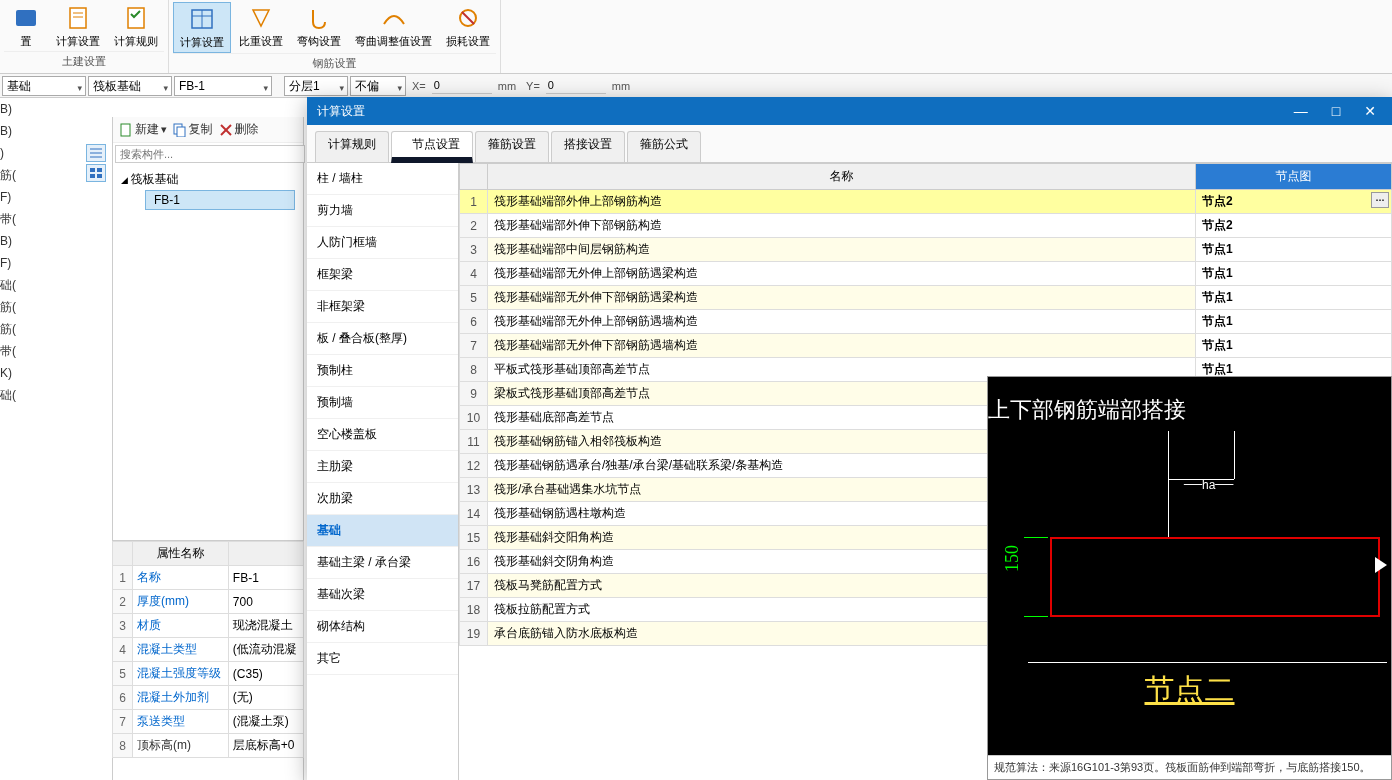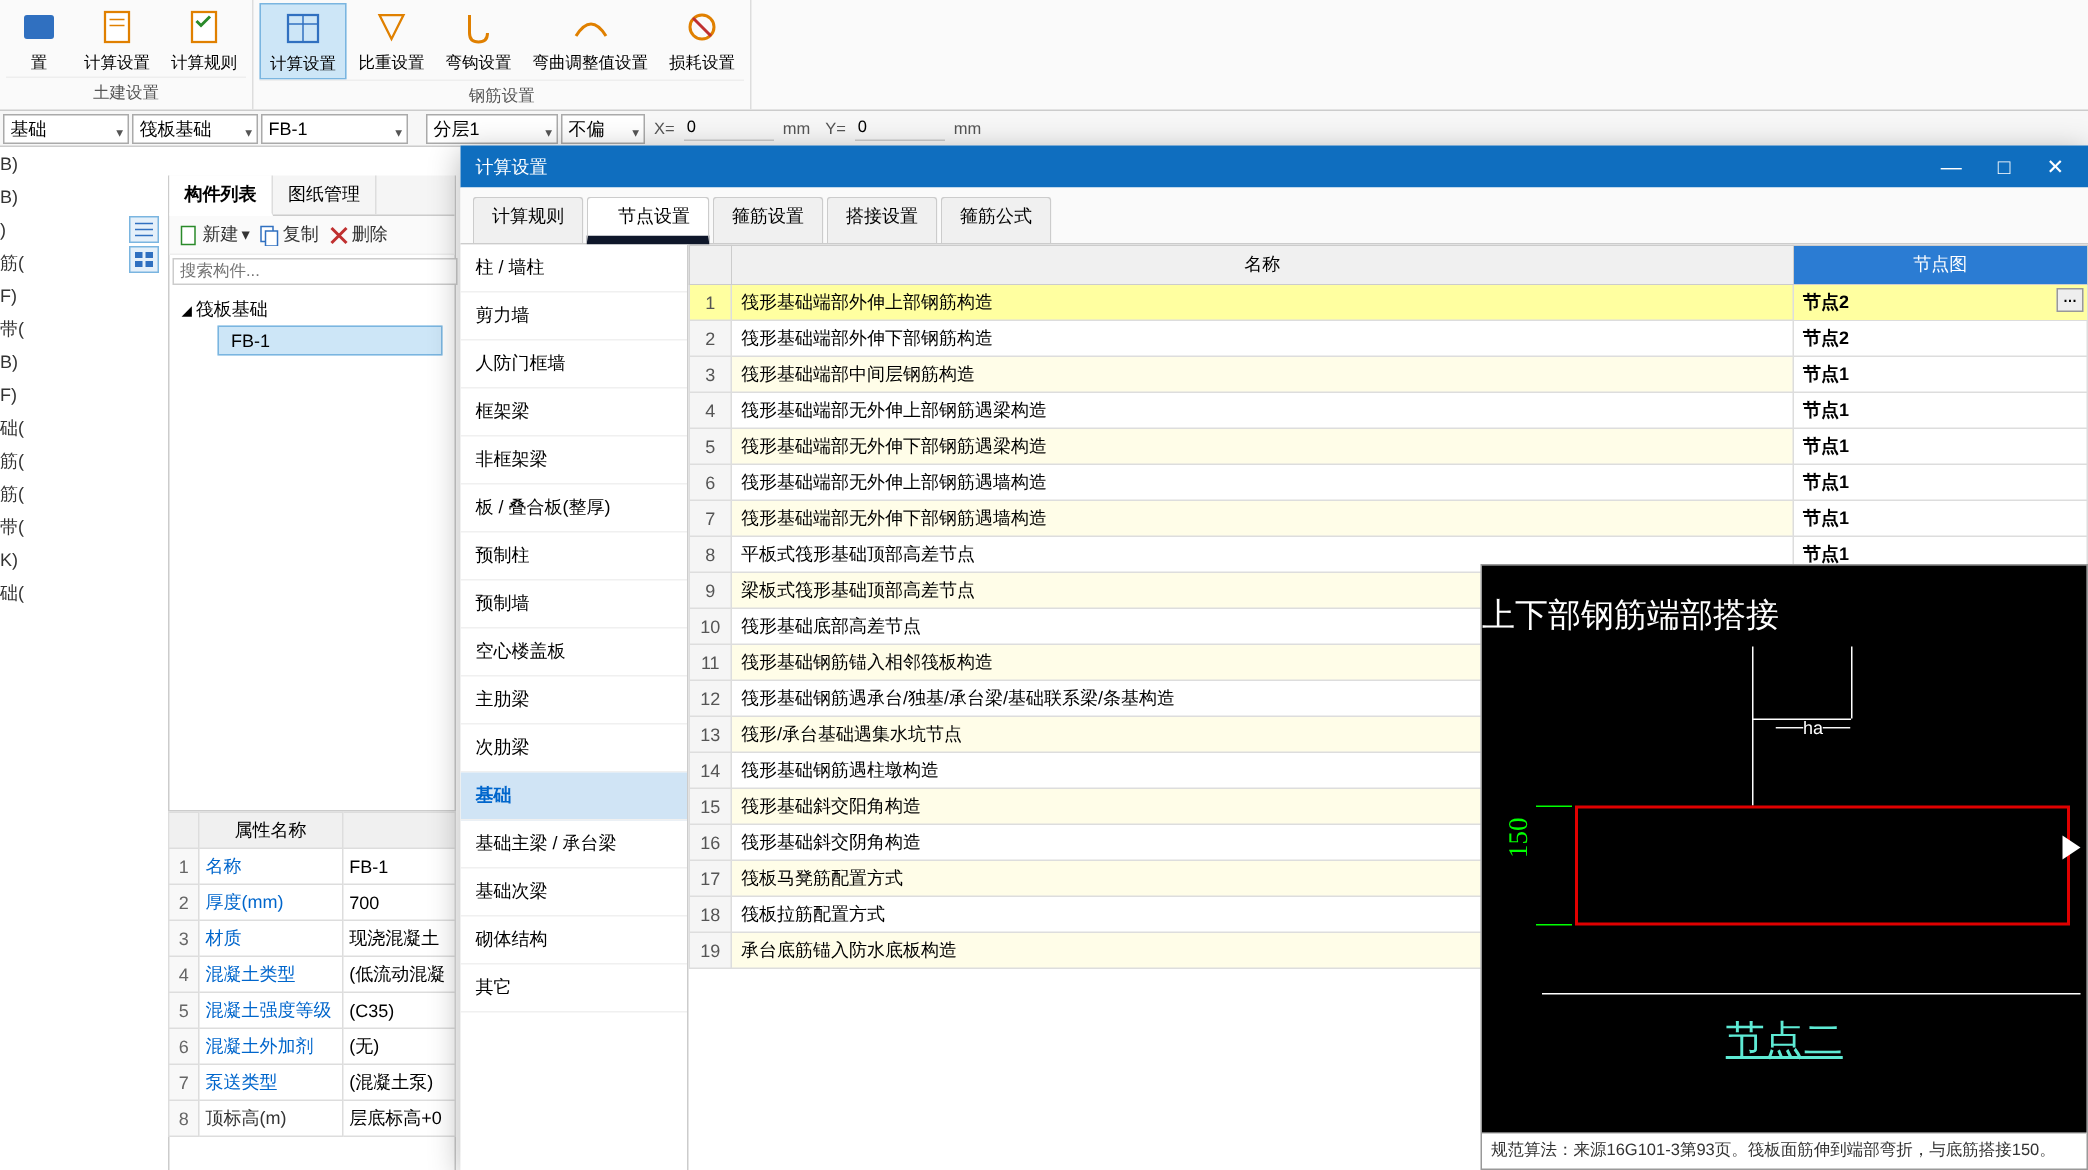"分层1" div.dropdown { width: 88px -> 64px }
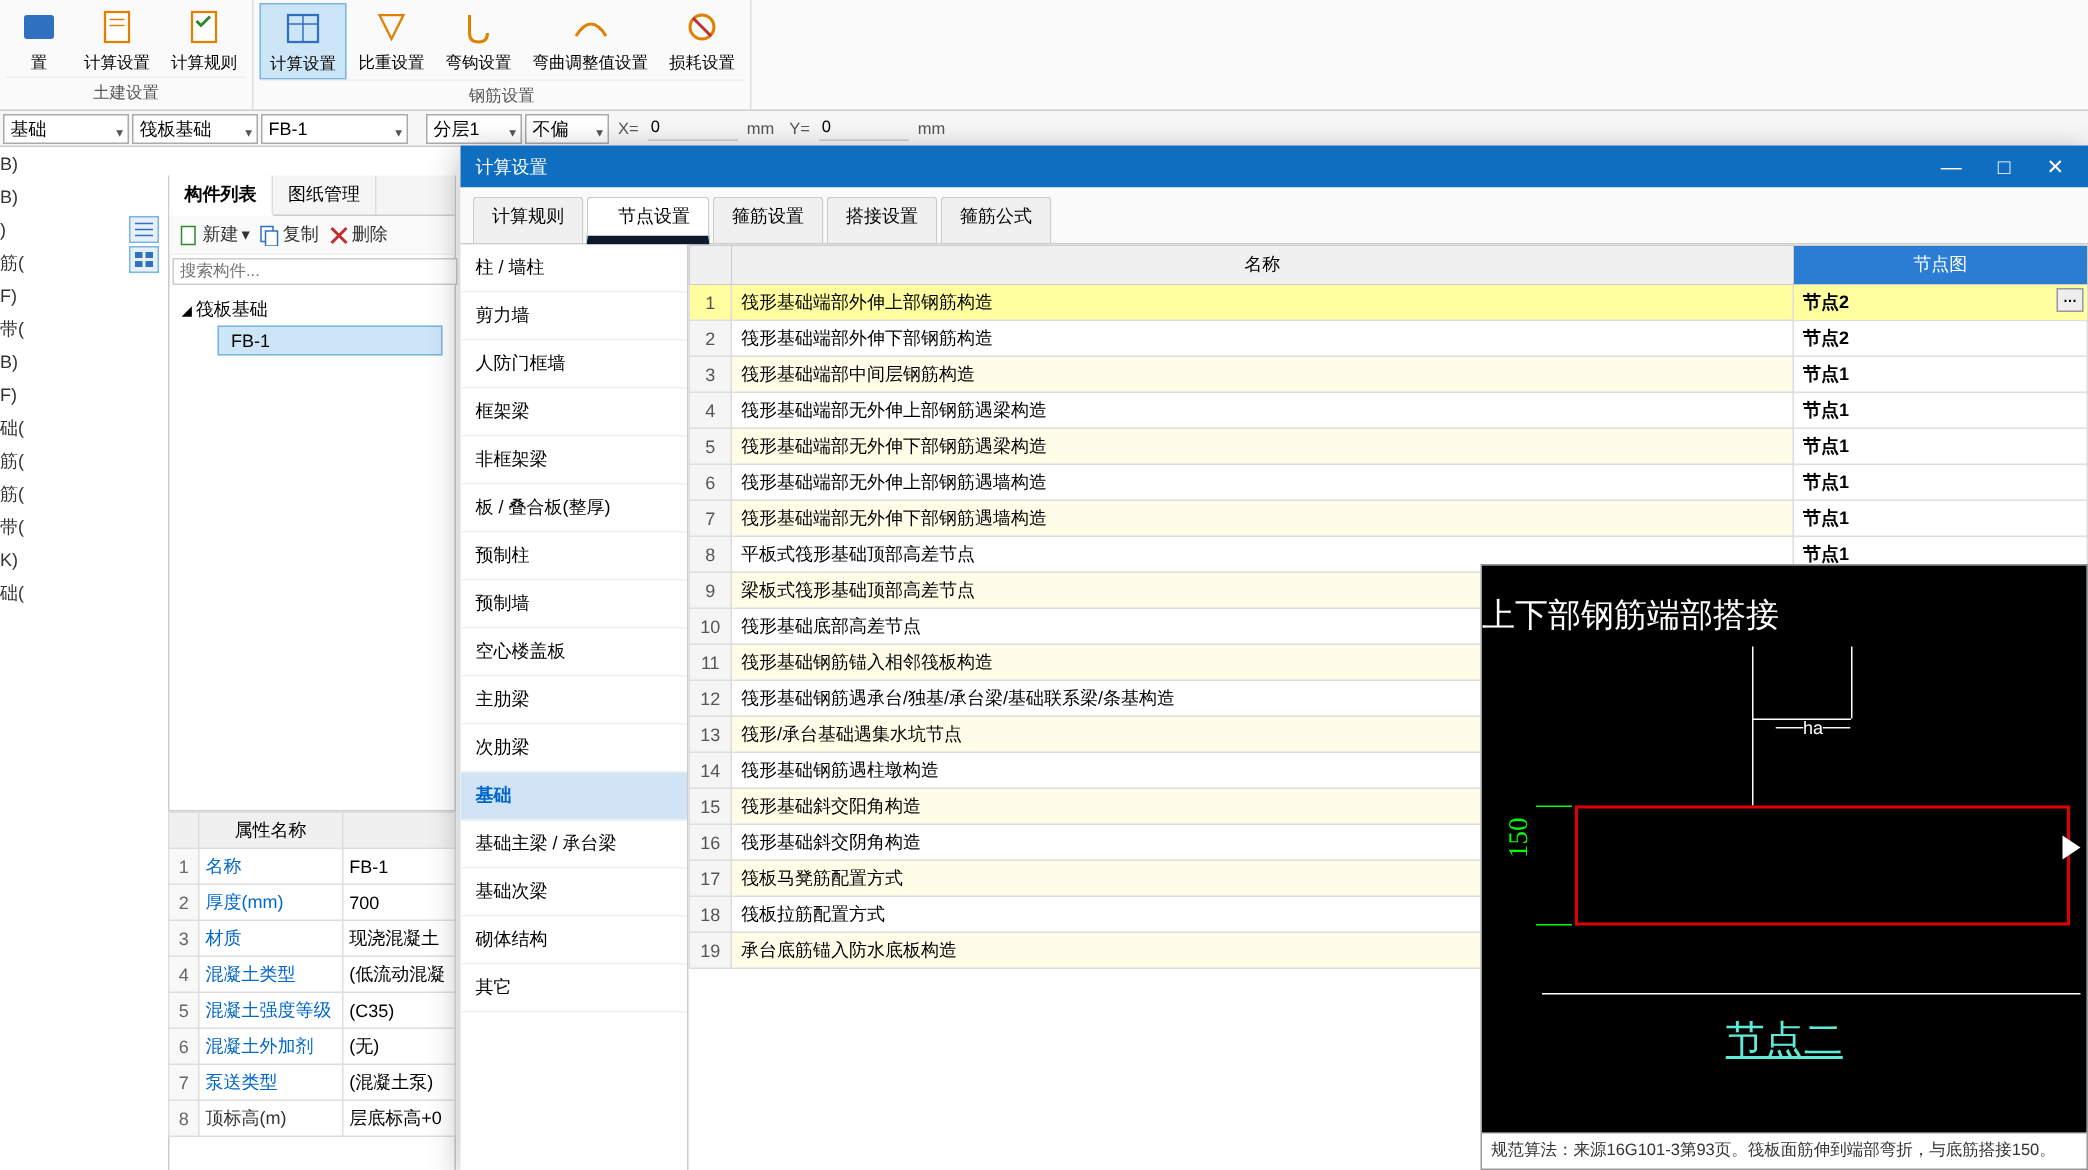"构件列表" div.panel-tabs { html: <div> <div>构件列表</div> <div>图纸管理</div> </div> -> none }
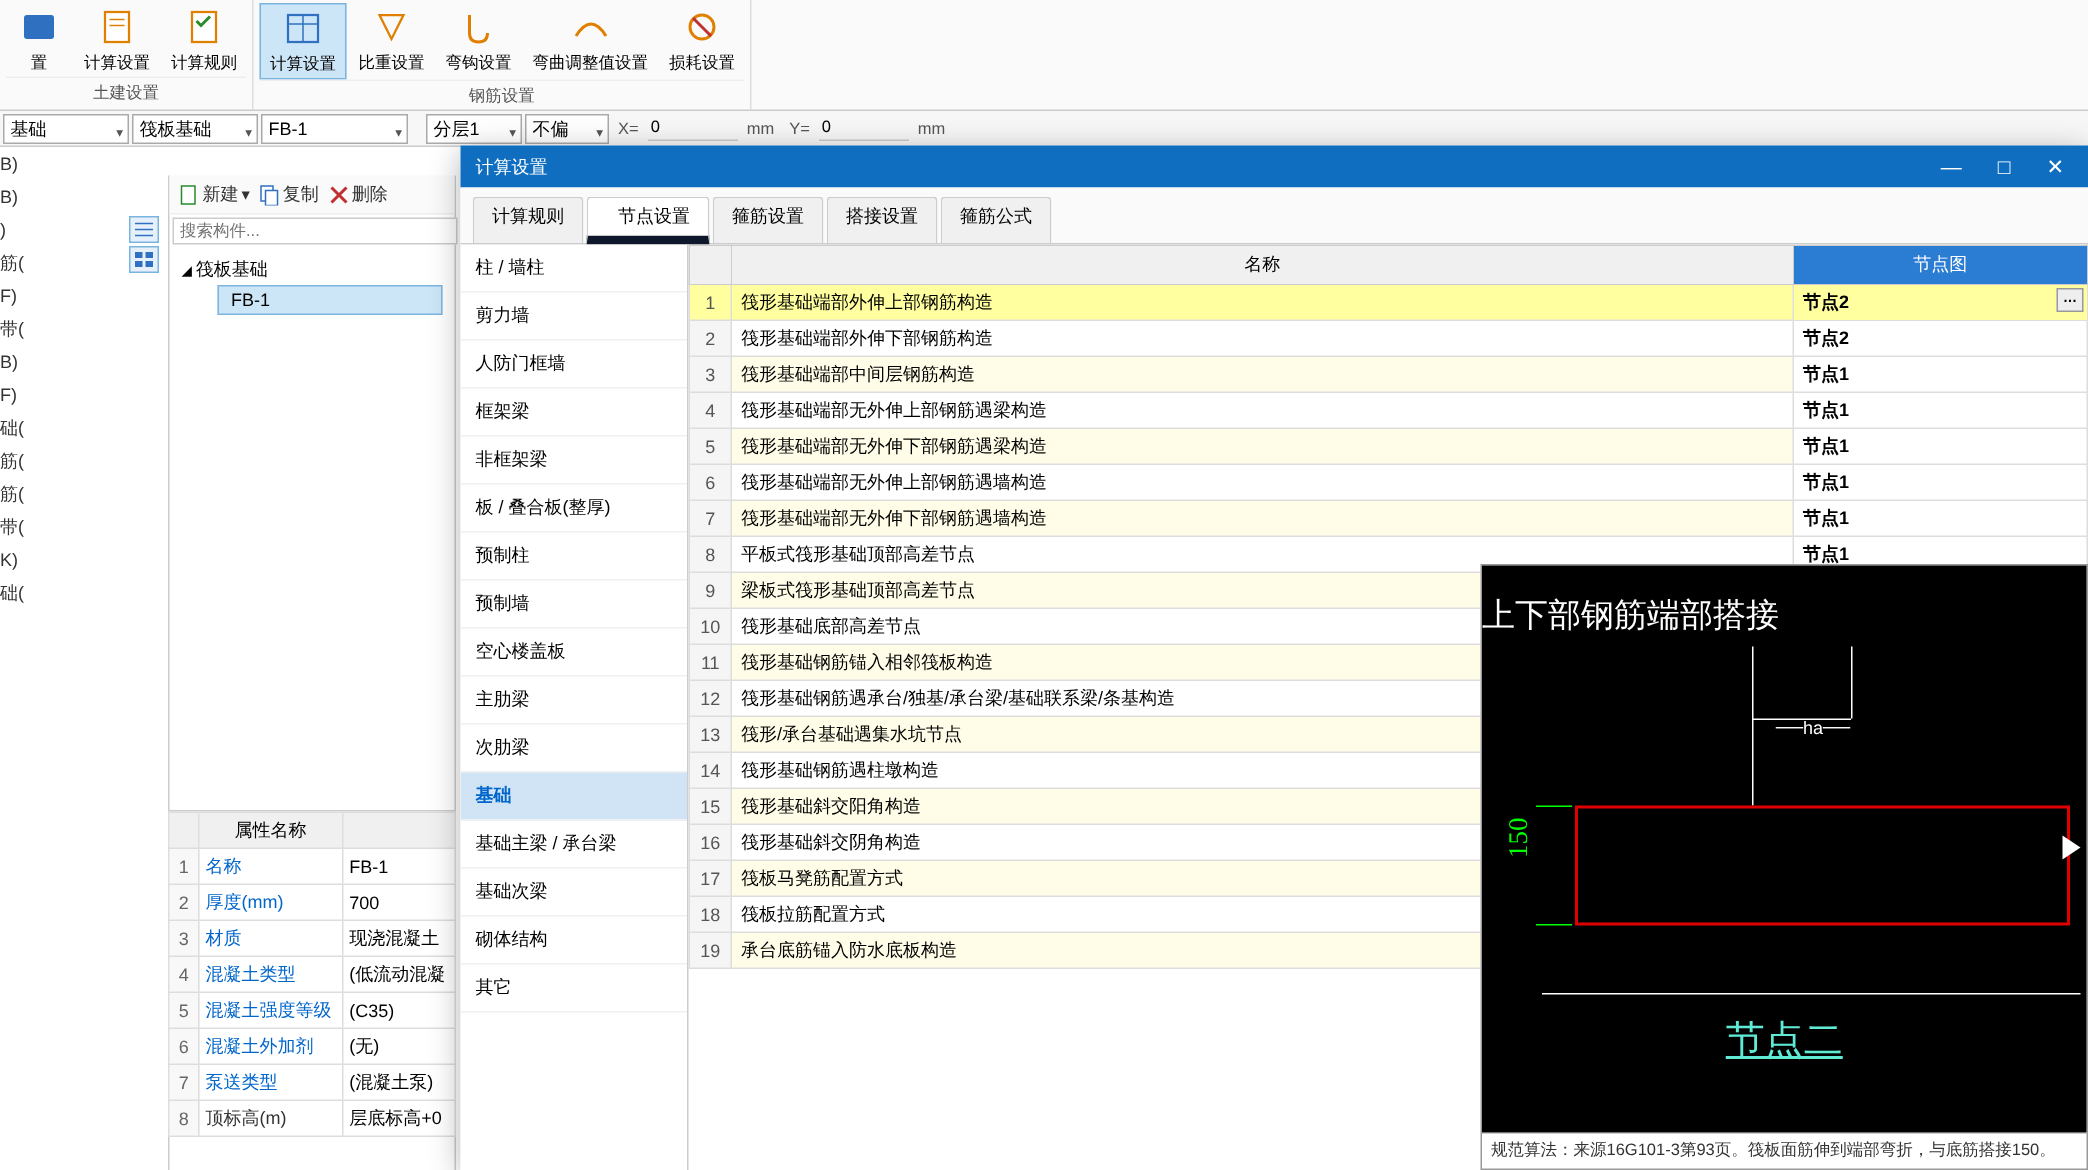"节点二" .pv-node2 { color: #5eead4 -> #fde047; font-size: 26px -> 30px }
